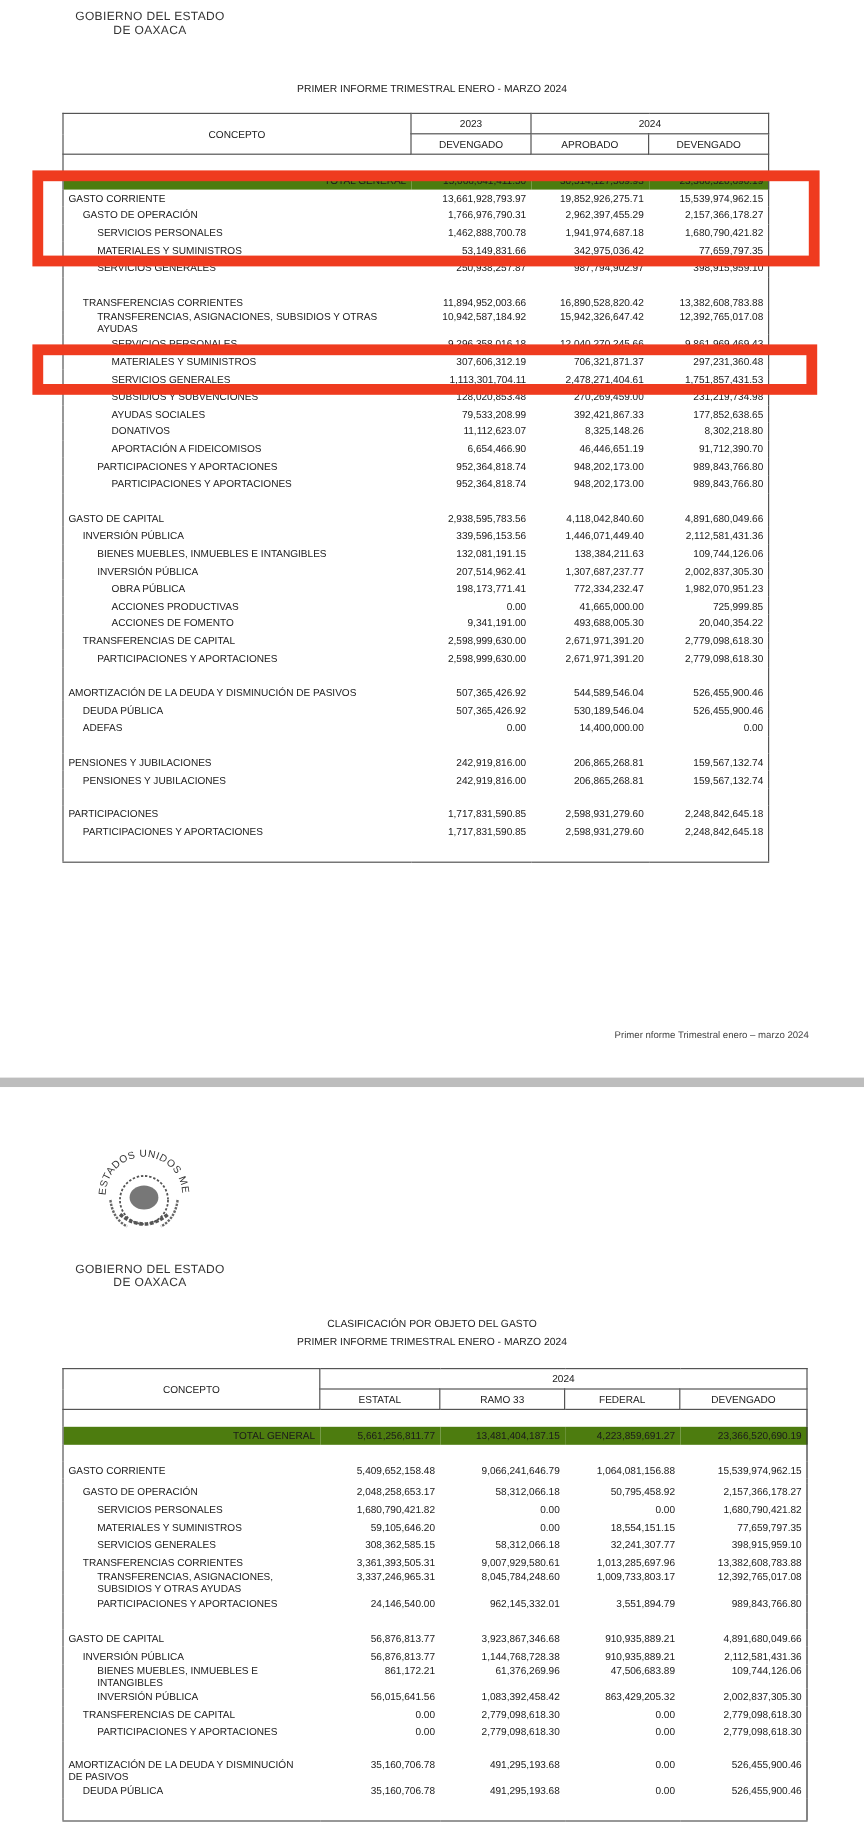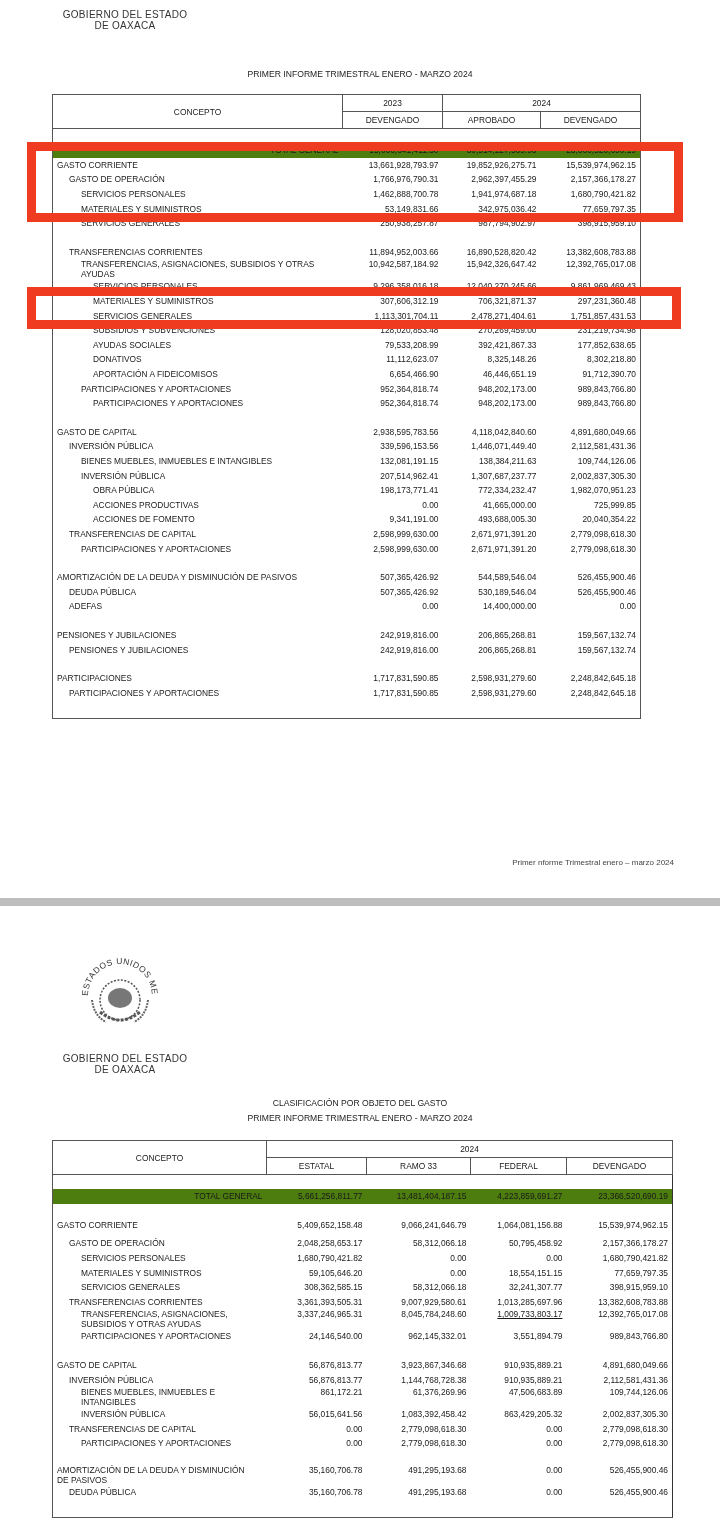"1,009,733,803.17" td.num { text-decoration: underline -> none }
